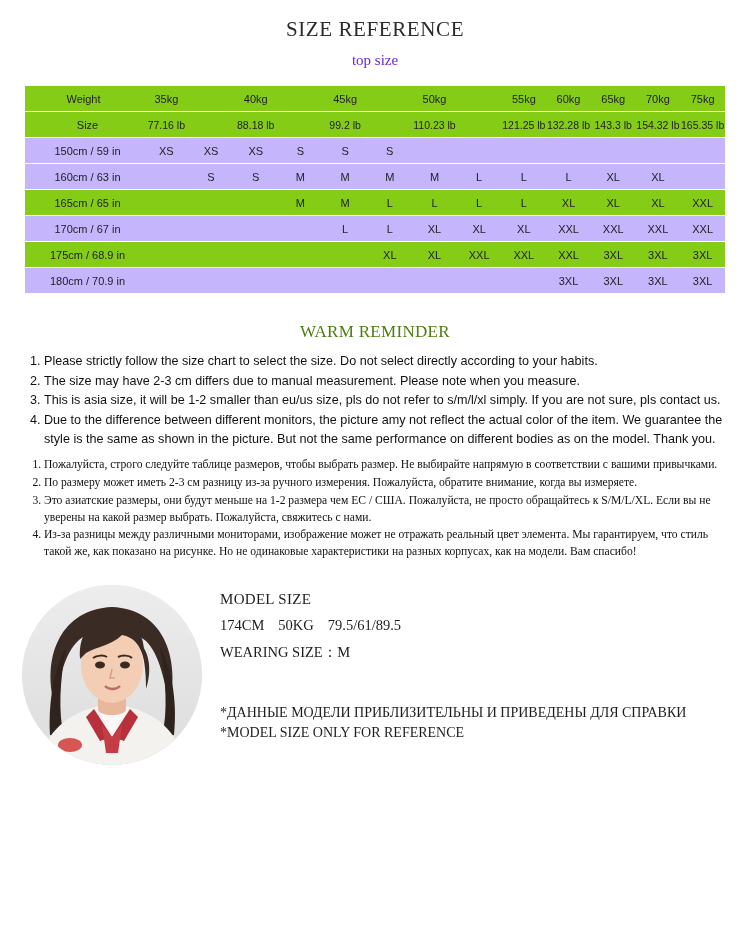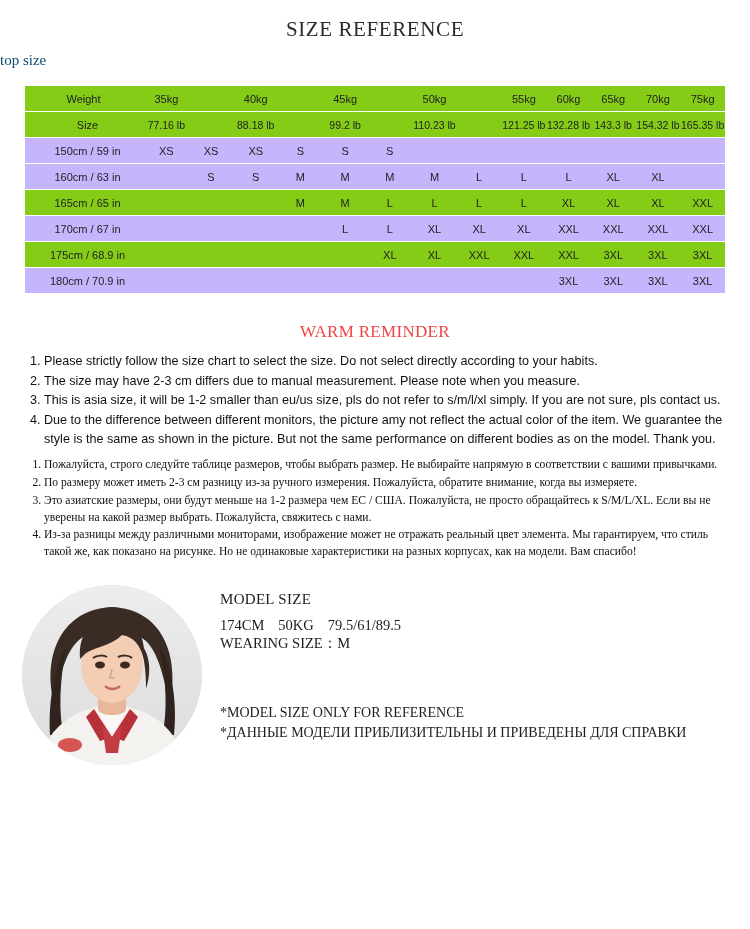"top size" .title-sub { color: #0c4a6e -> #6d28d9; text-align: left -> center }
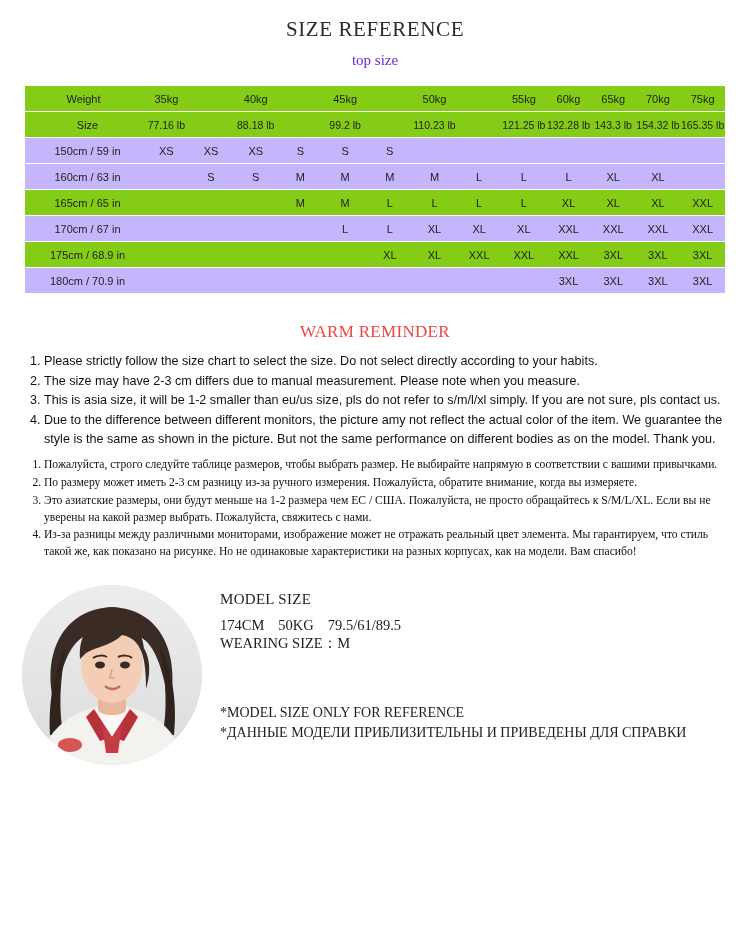"WARM REMINDER" .reminder-title { color: #ef4444 -> #4d7c0f }
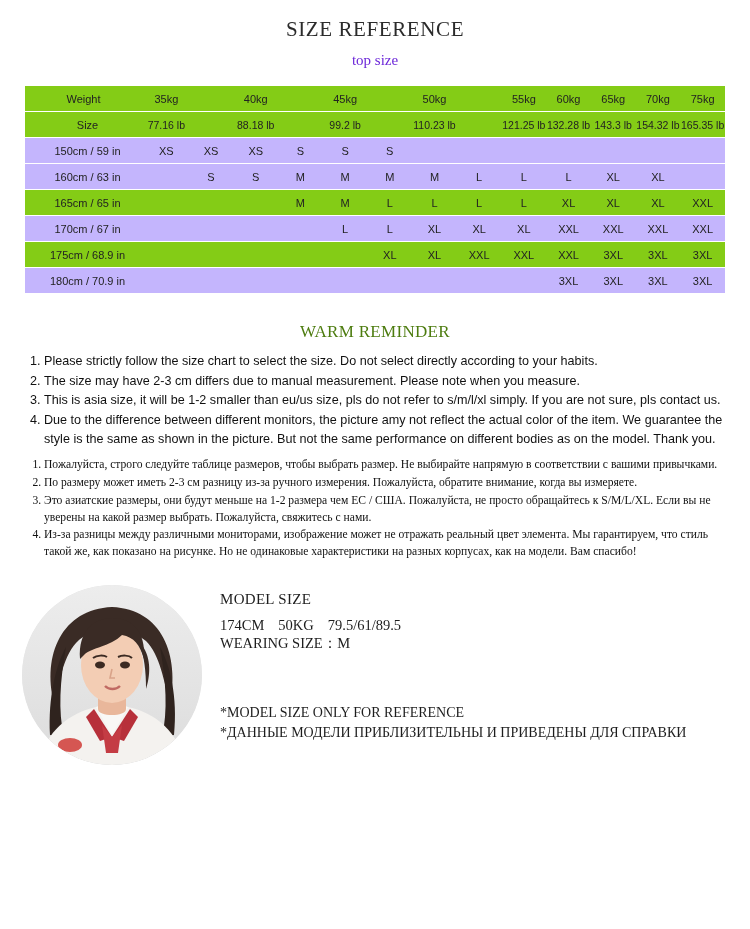"WEARING SIZE：M" .model-wearing { margin-top: none -> 9px }
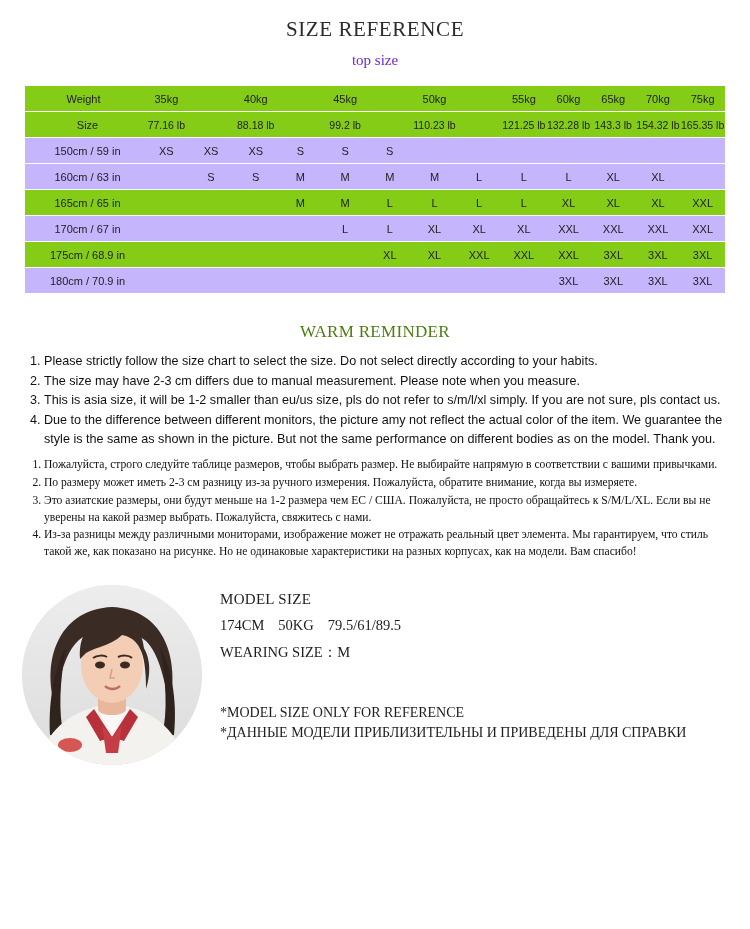"*MODEL SIZE ONLY FOR REFERENCE" div { order: before "*ДАННЫЕ МОДЕЛИ ПРИБЛИЗИТЕЛЬНЫ И" -> after "*ДАННЫЕ МОДЕЛИ ПРИБЛИЗИТЕЛЬНЫ И" }
